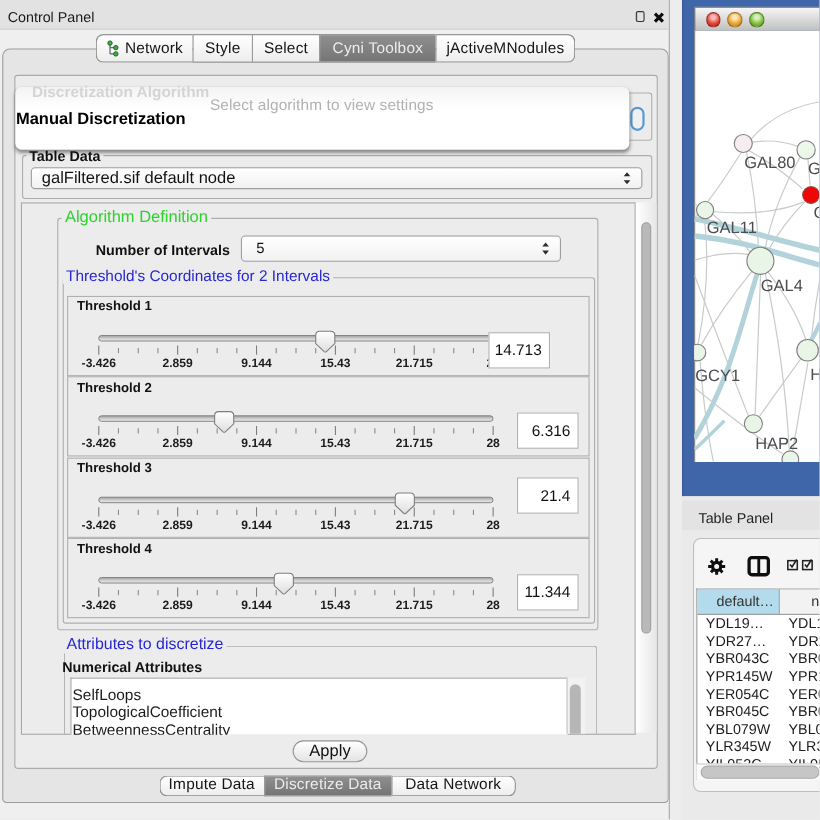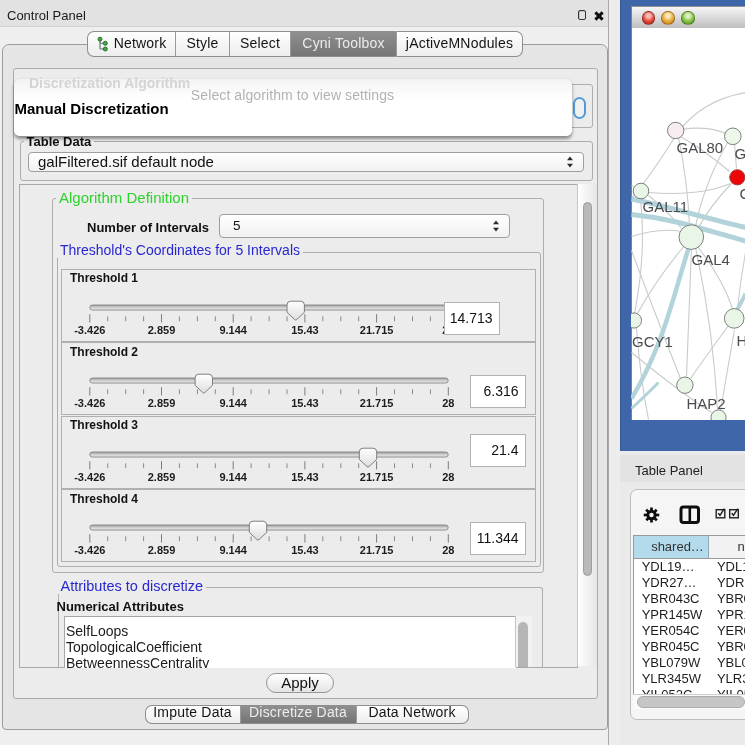"Threshold's Coordinates for 5 Intervals" div.gtitle { text: 5 -> 2 }
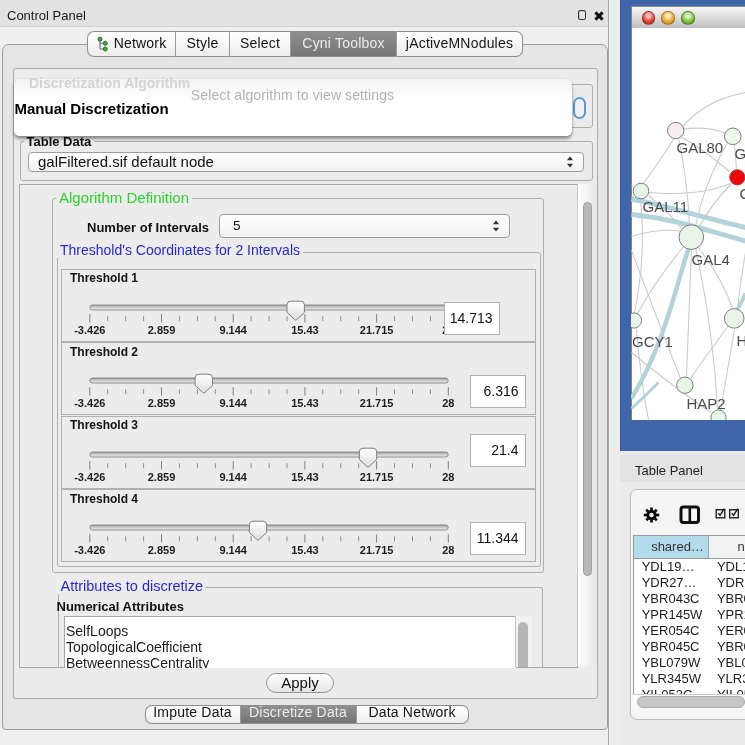"shared…" span { text: shared -> default }
